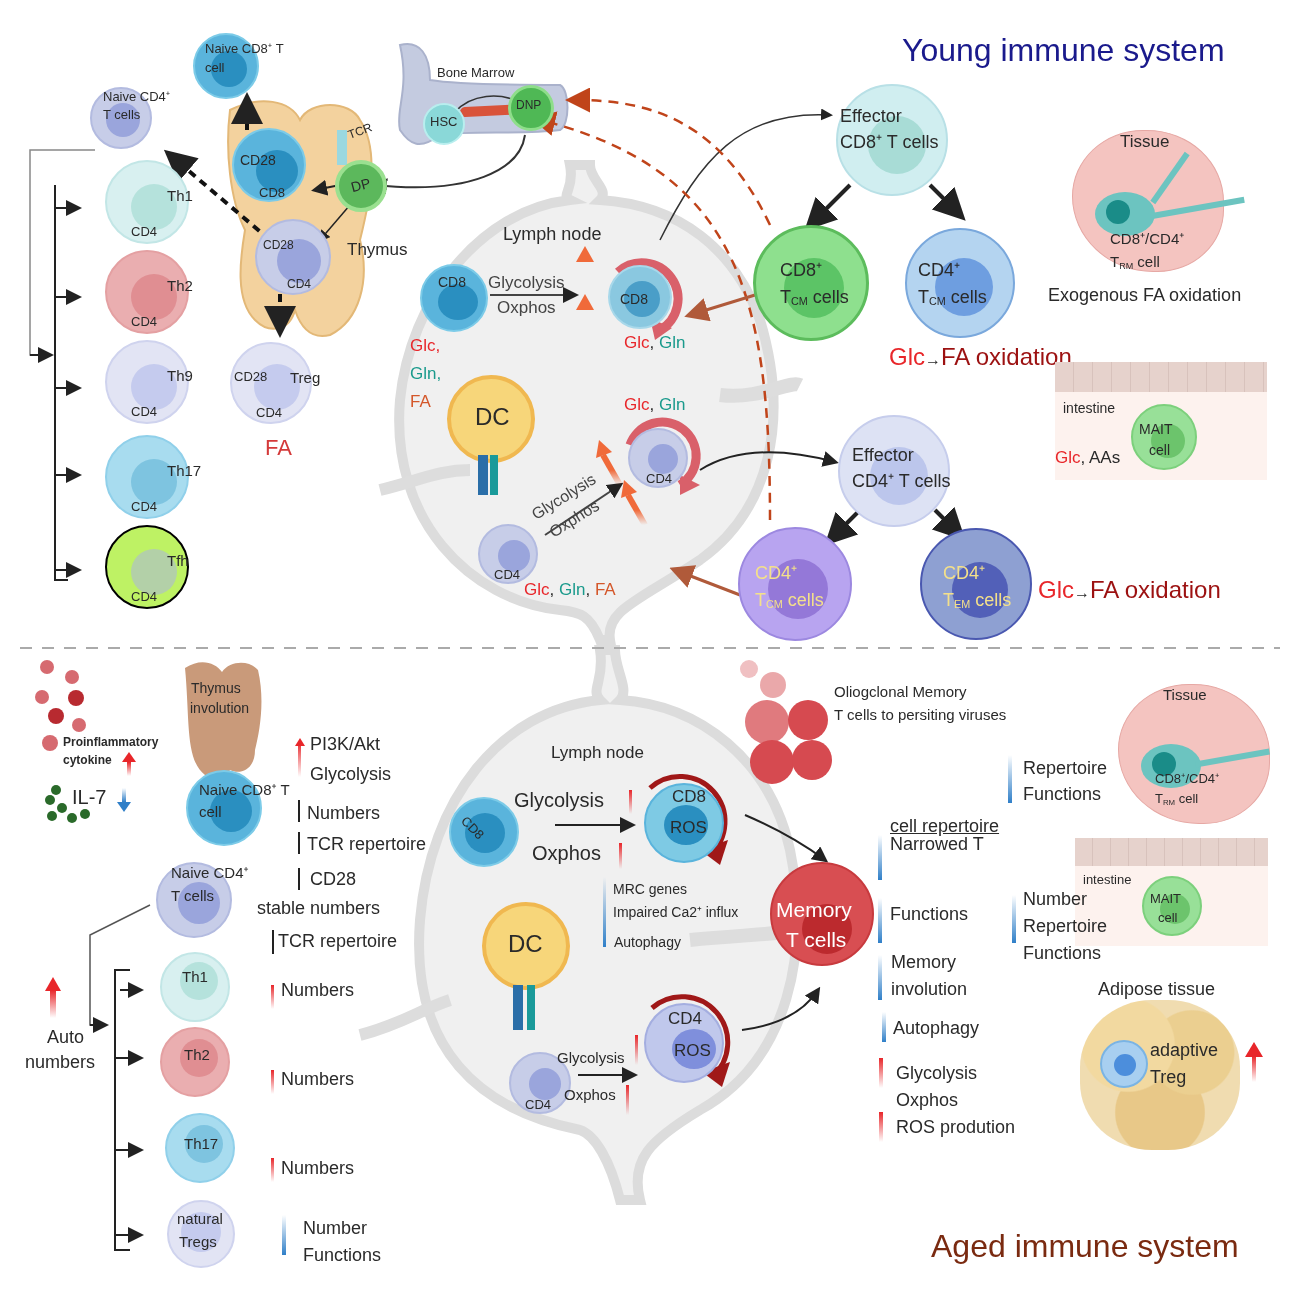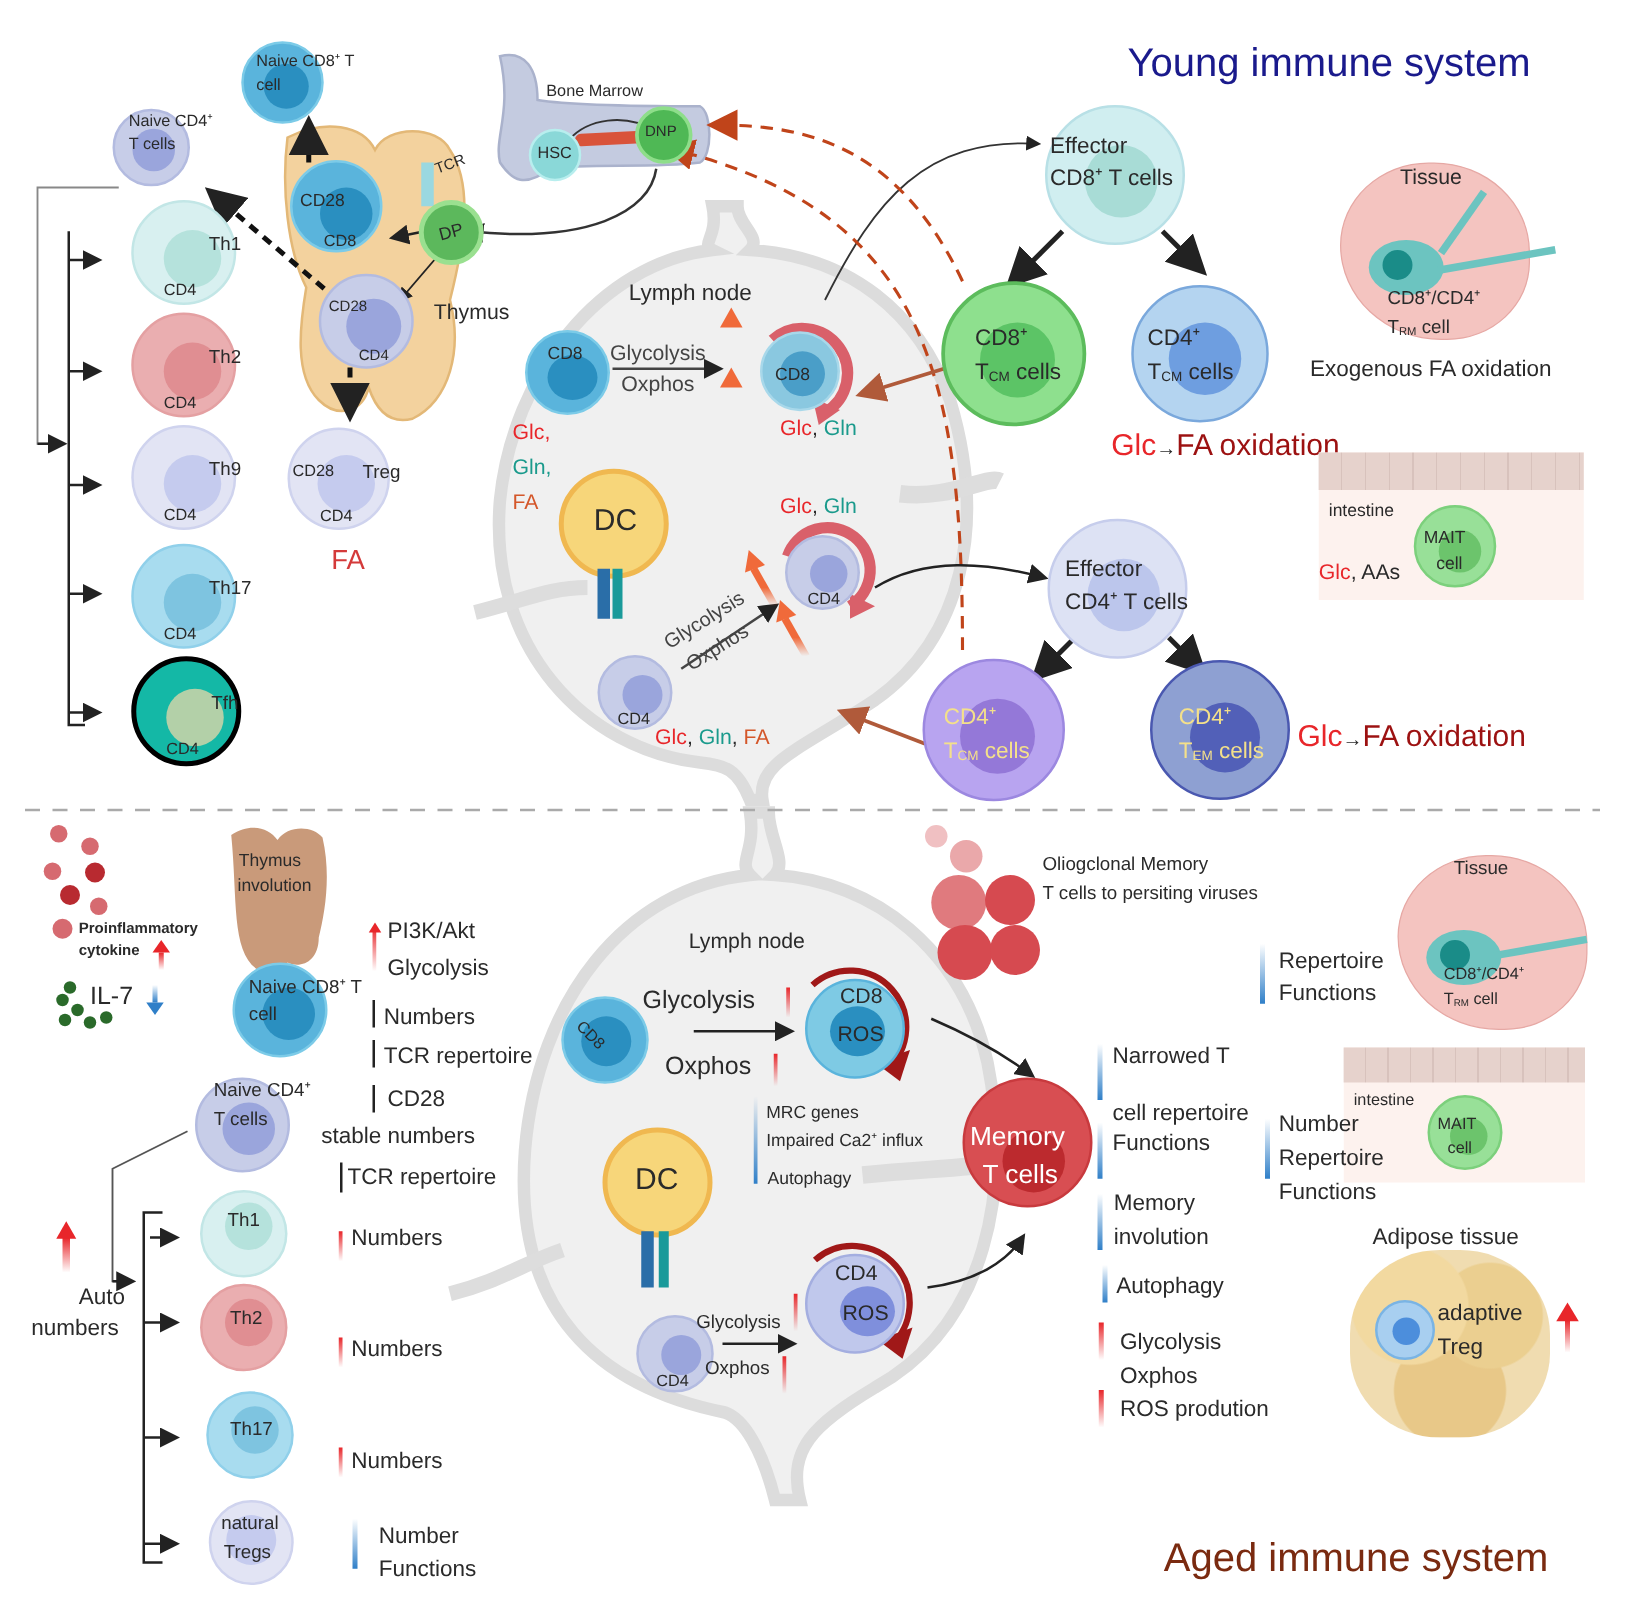"Tfh" div.cell { background: #14b8a6 -> #bef264; border: 4px solid #000000 -> 2px solid #000000 }
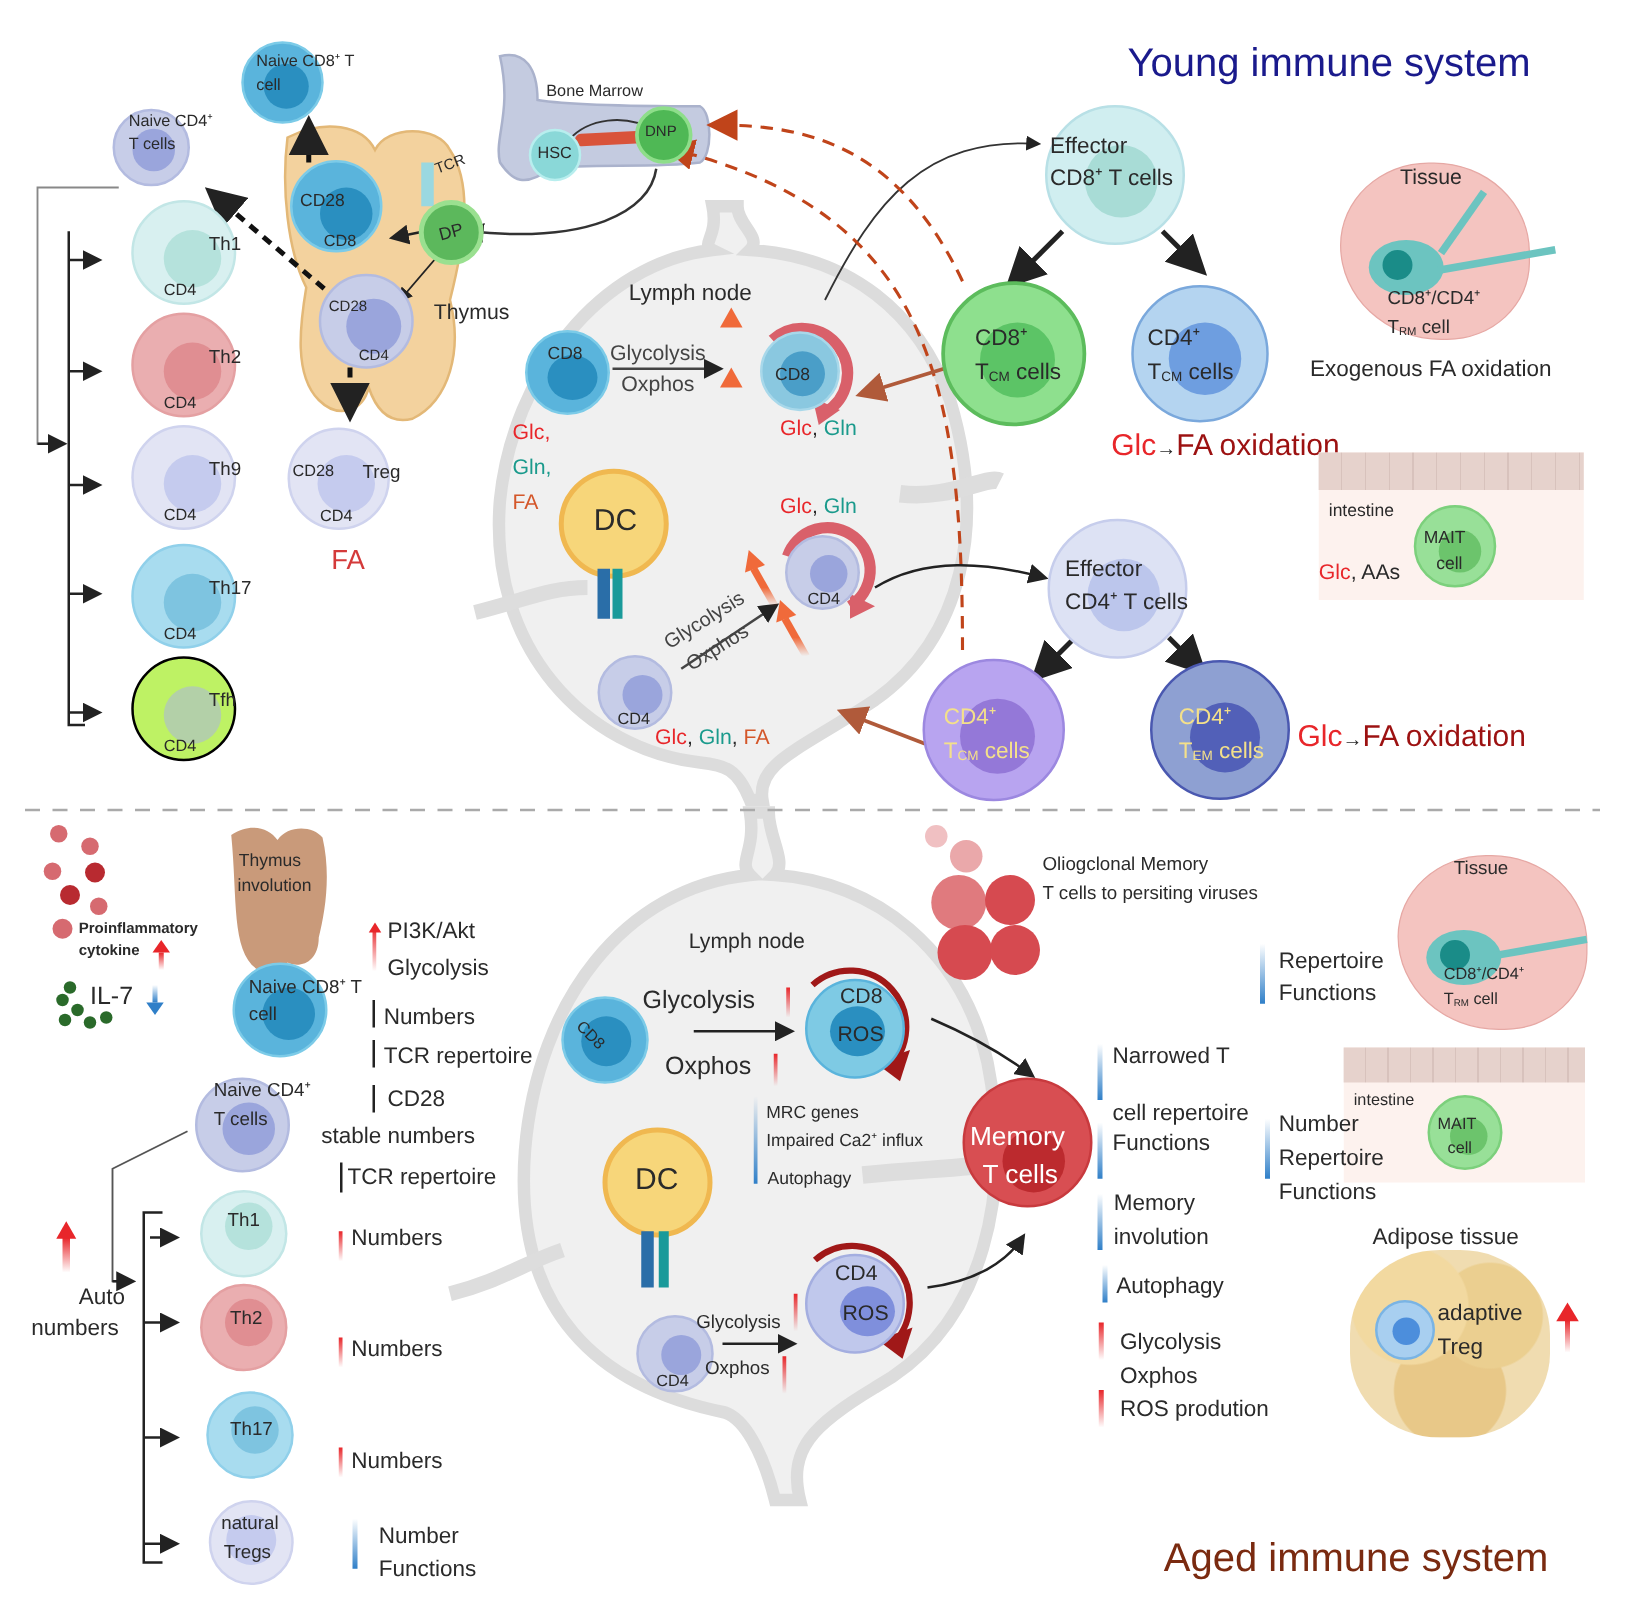"cell repertoire" div.t { text-decoration: none -> underline; top: 880px -> 816px }
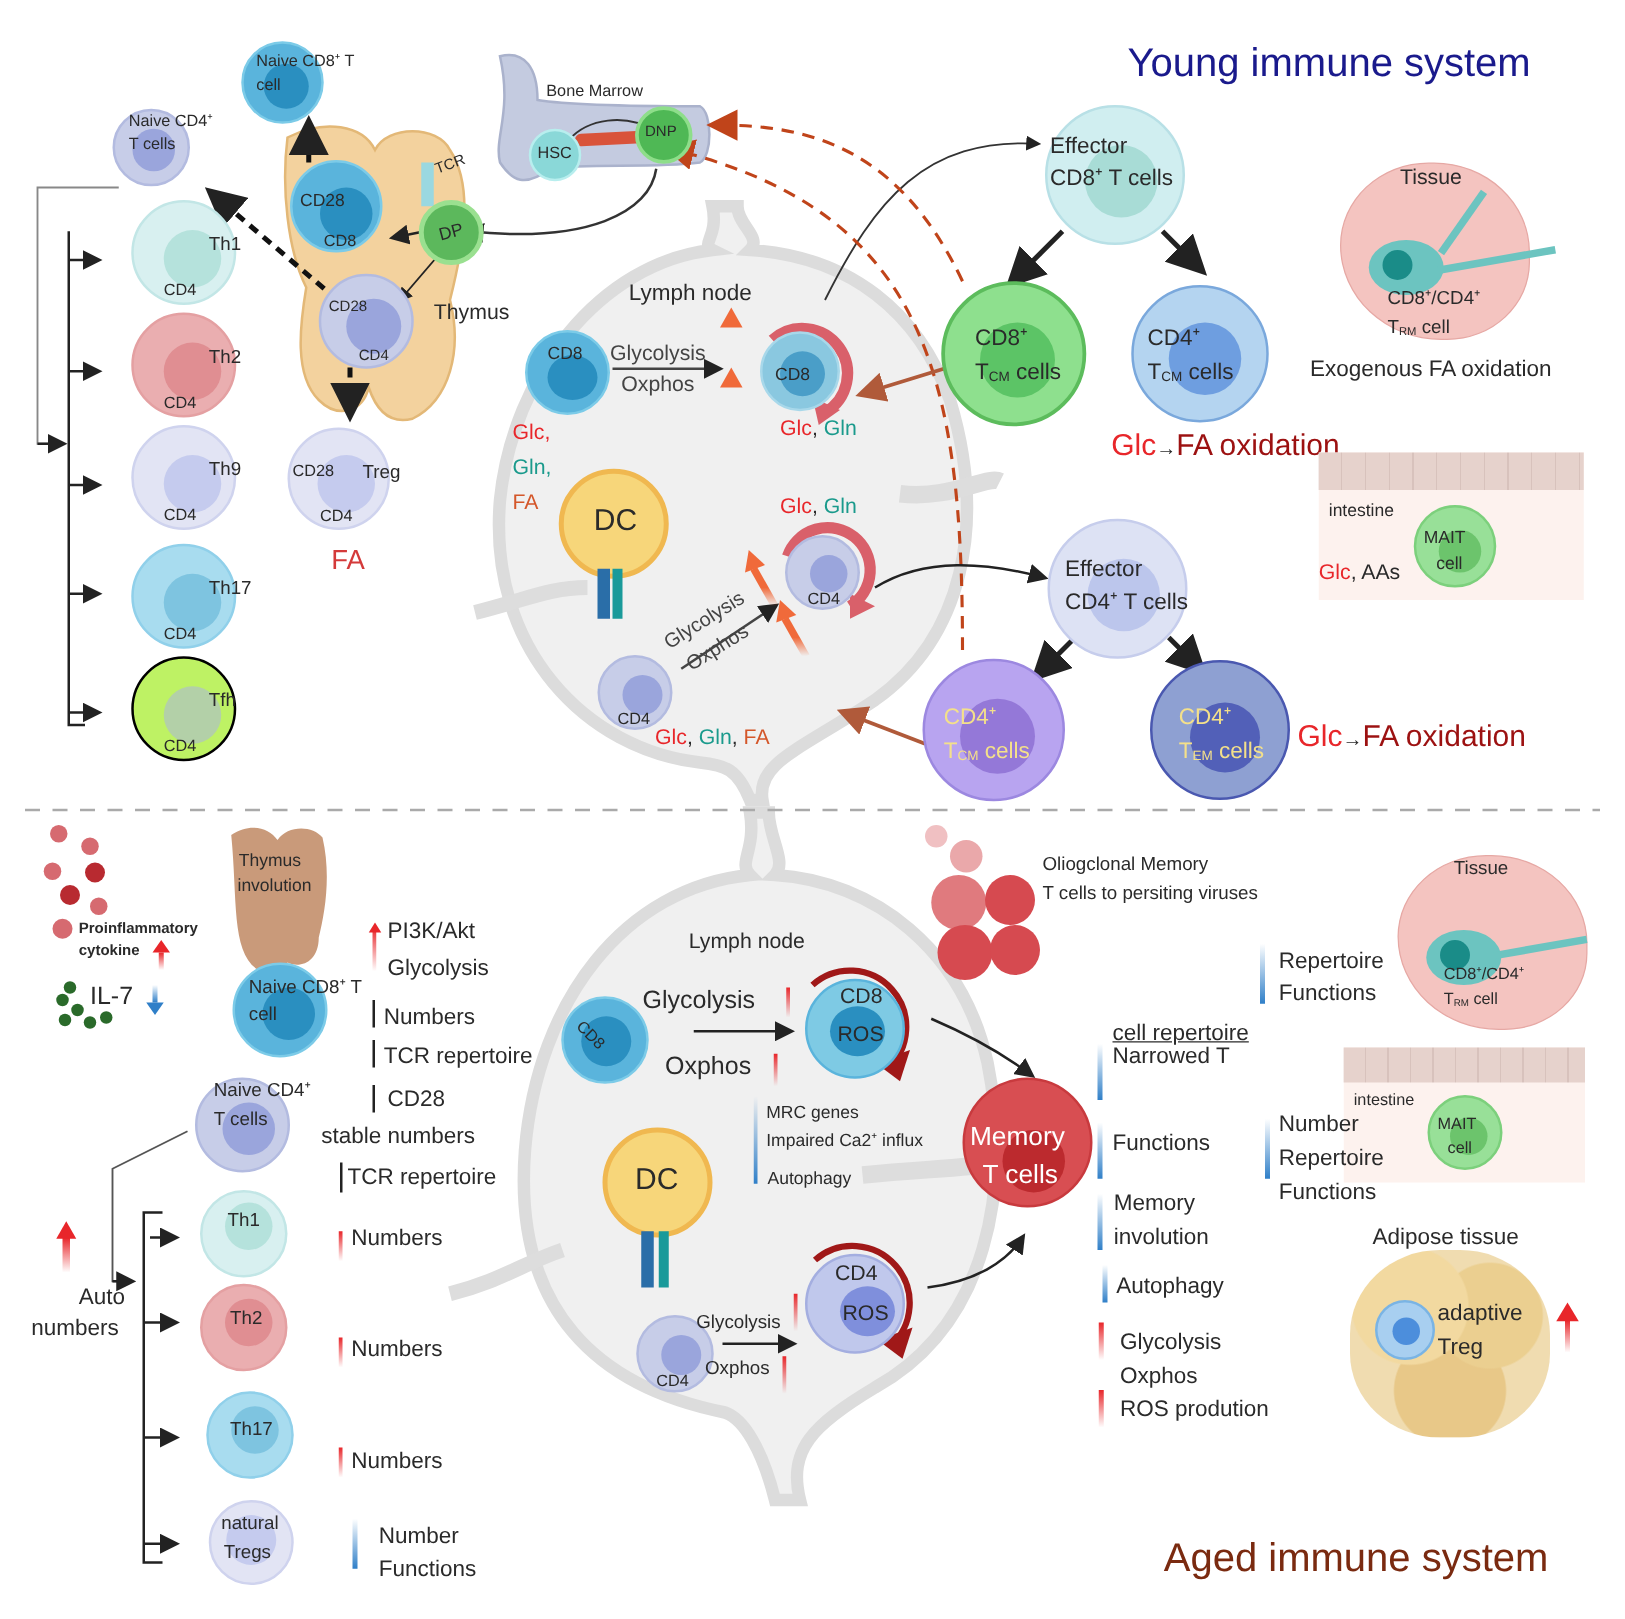"Auto" div.t { margin-left: 16px -> none }
